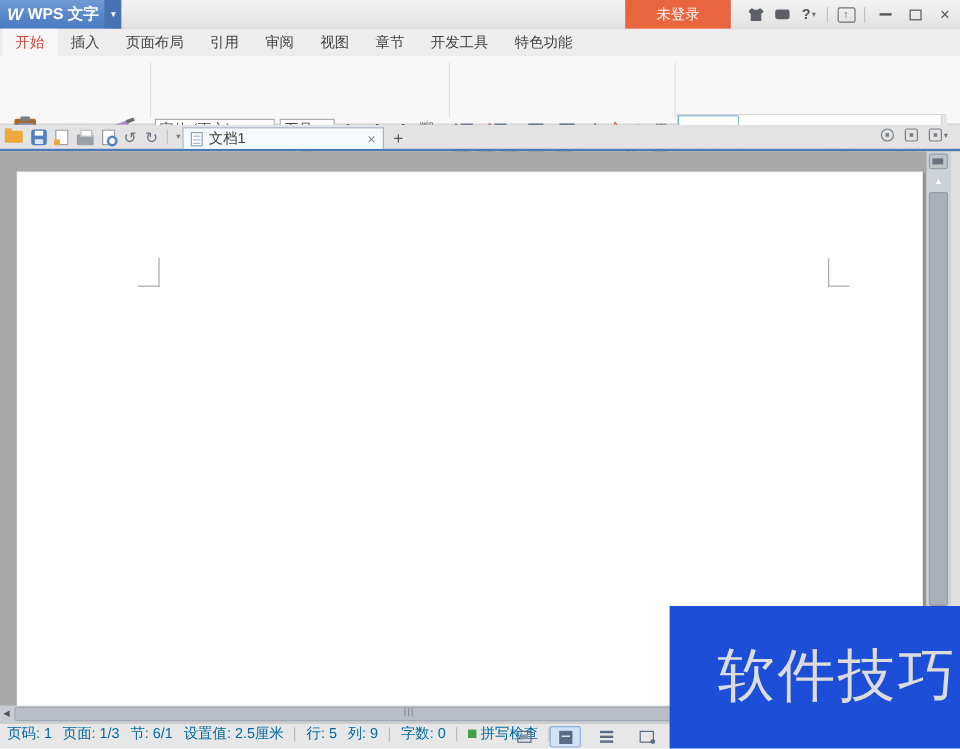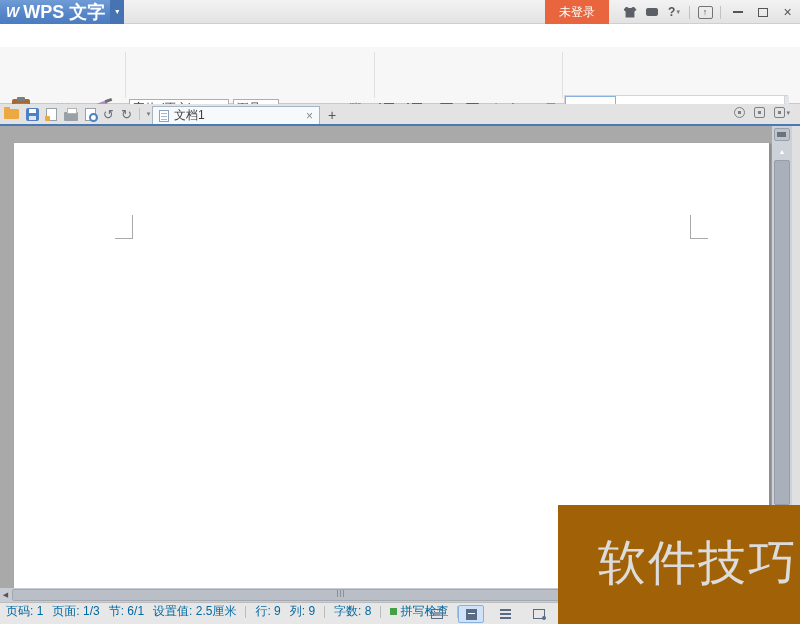"WPS 文字" .logo .logo-label { font-size: 18px -> 13px }
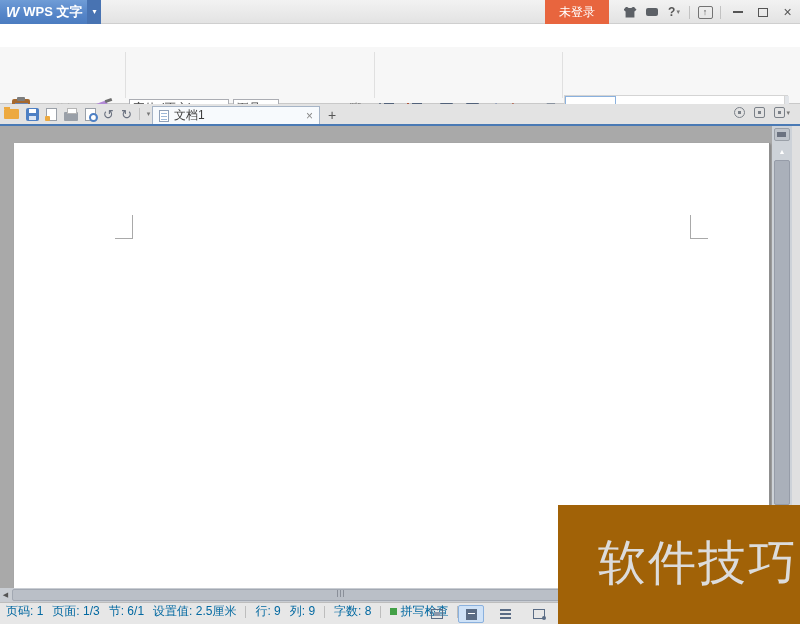"未登录" .login-btn { padding: 0 14px -> 0 26px }
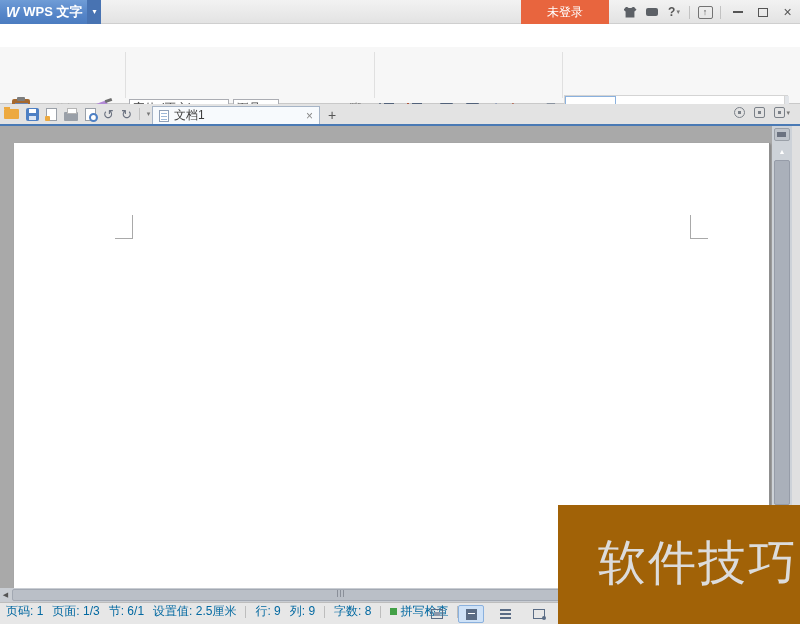"开始" div { html: none -> <div> <span>开始</span> <span>插入</span> <span>页面布局</span> <span>引用</span> <span>审阅</span> <span>视图</span> <span>章节</span> <span>开发工具</span> <span>特色功能</span> </div> }
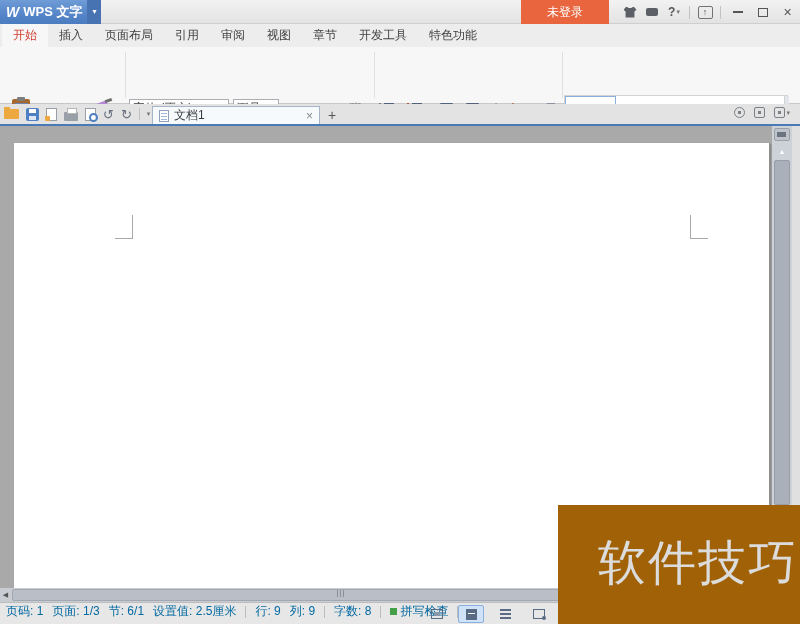"软件技巧" #patch { background: #a16207 -> #1d4ed8 }
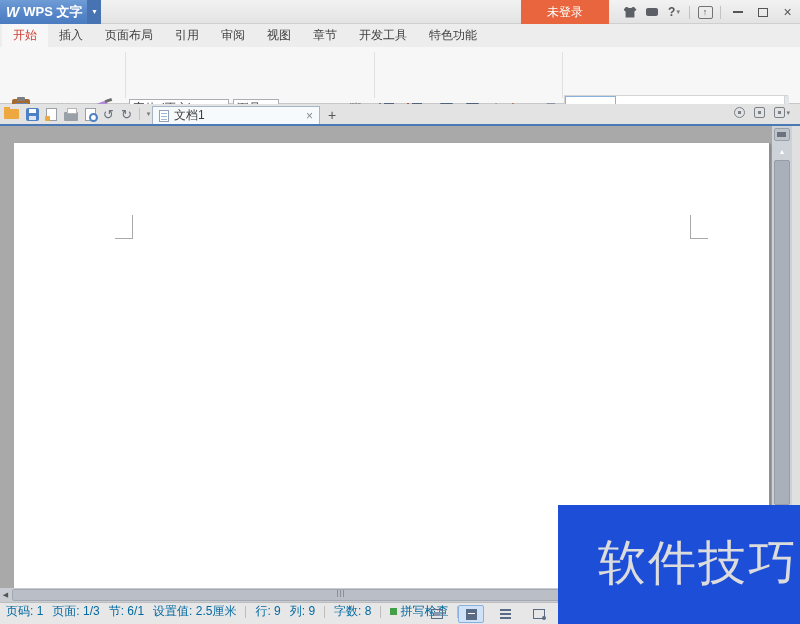"行: 9" span { text: 9 -> 5 }
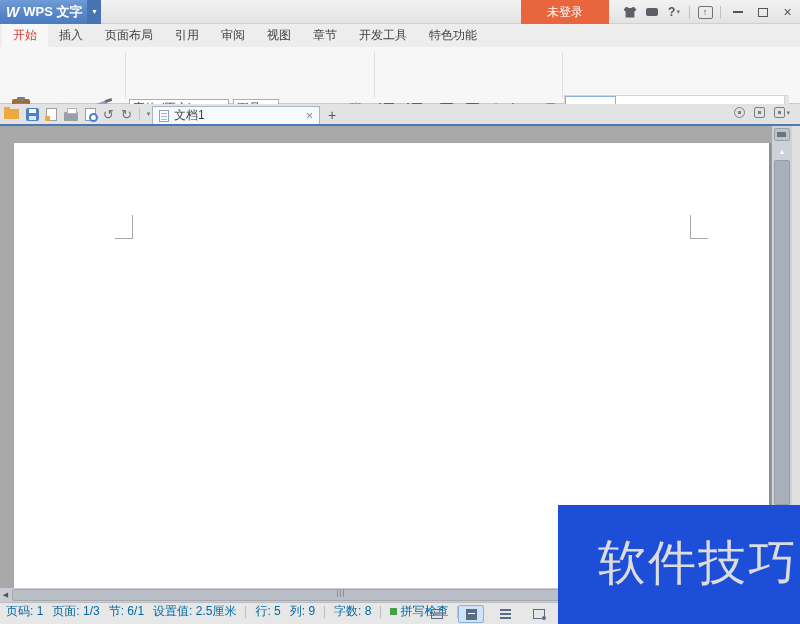"字数: 8" span { text: 8 -> 0 }
